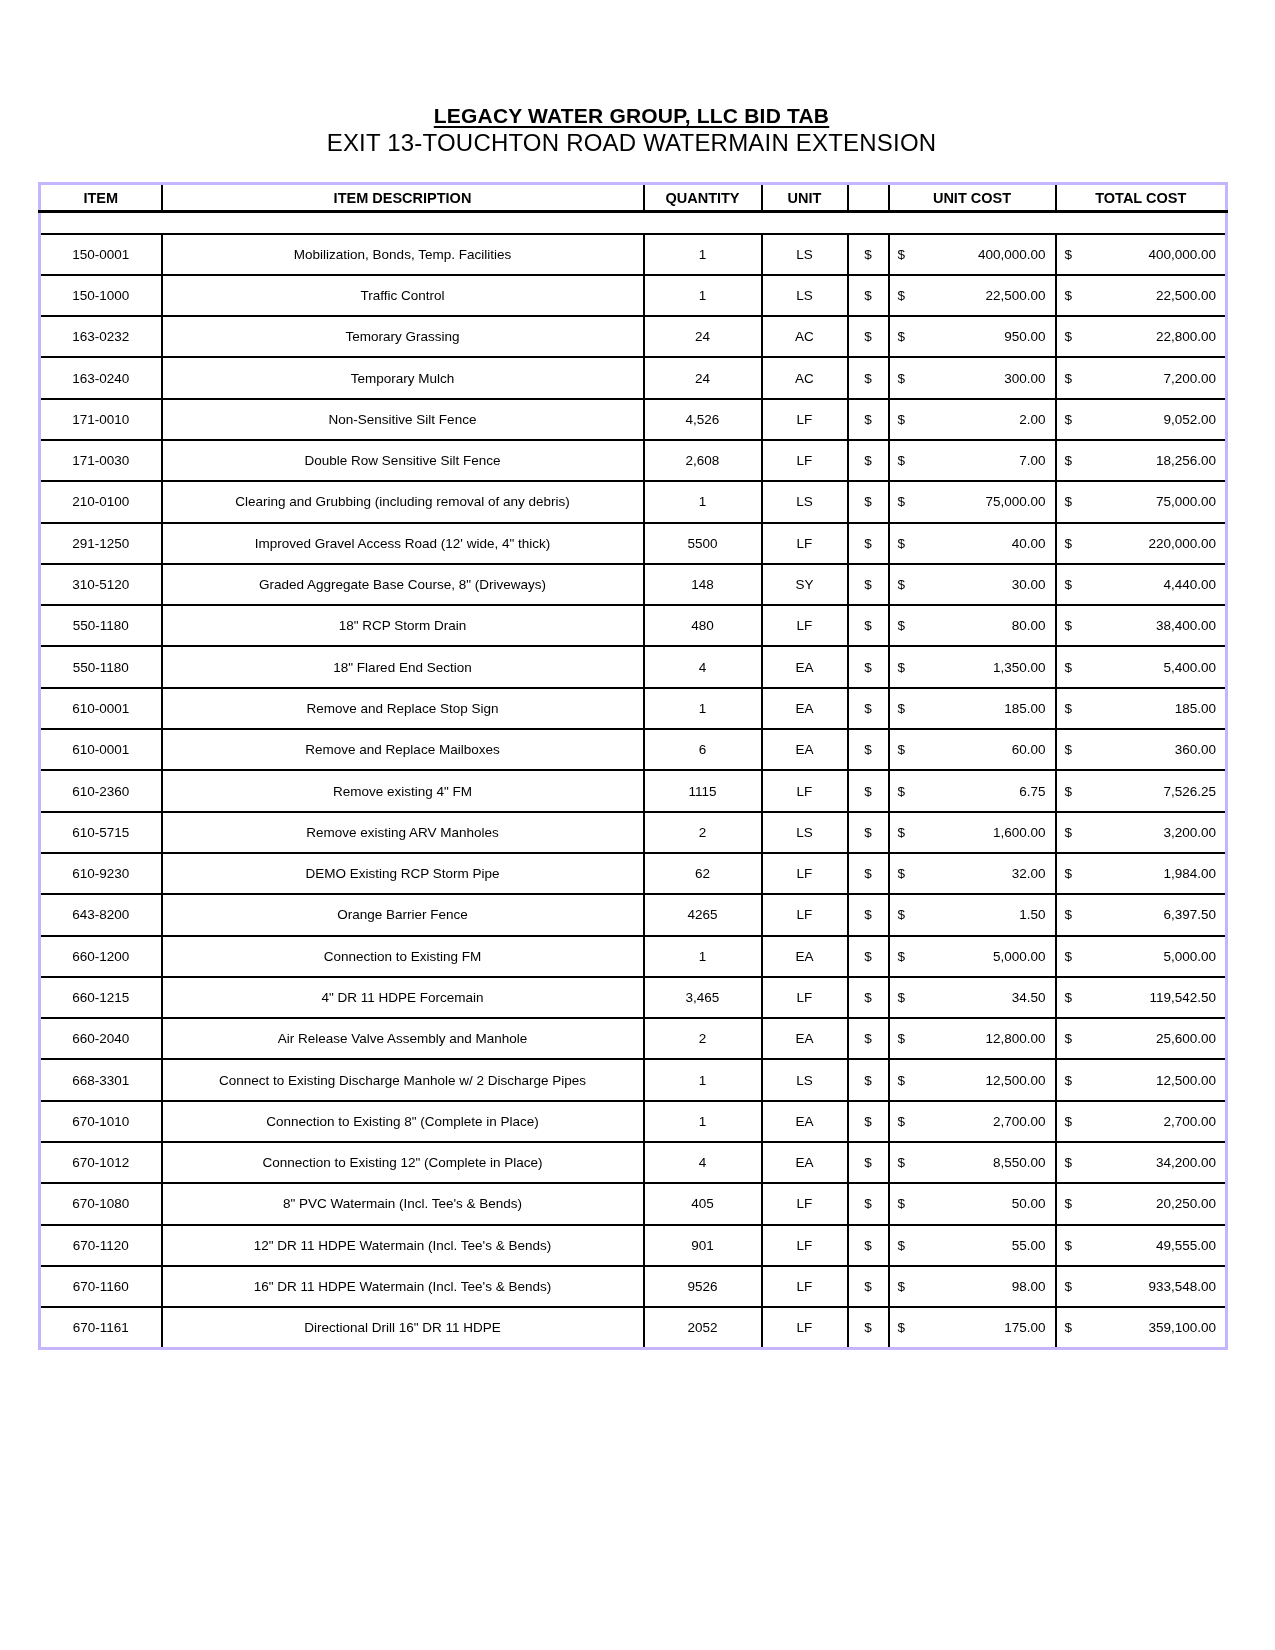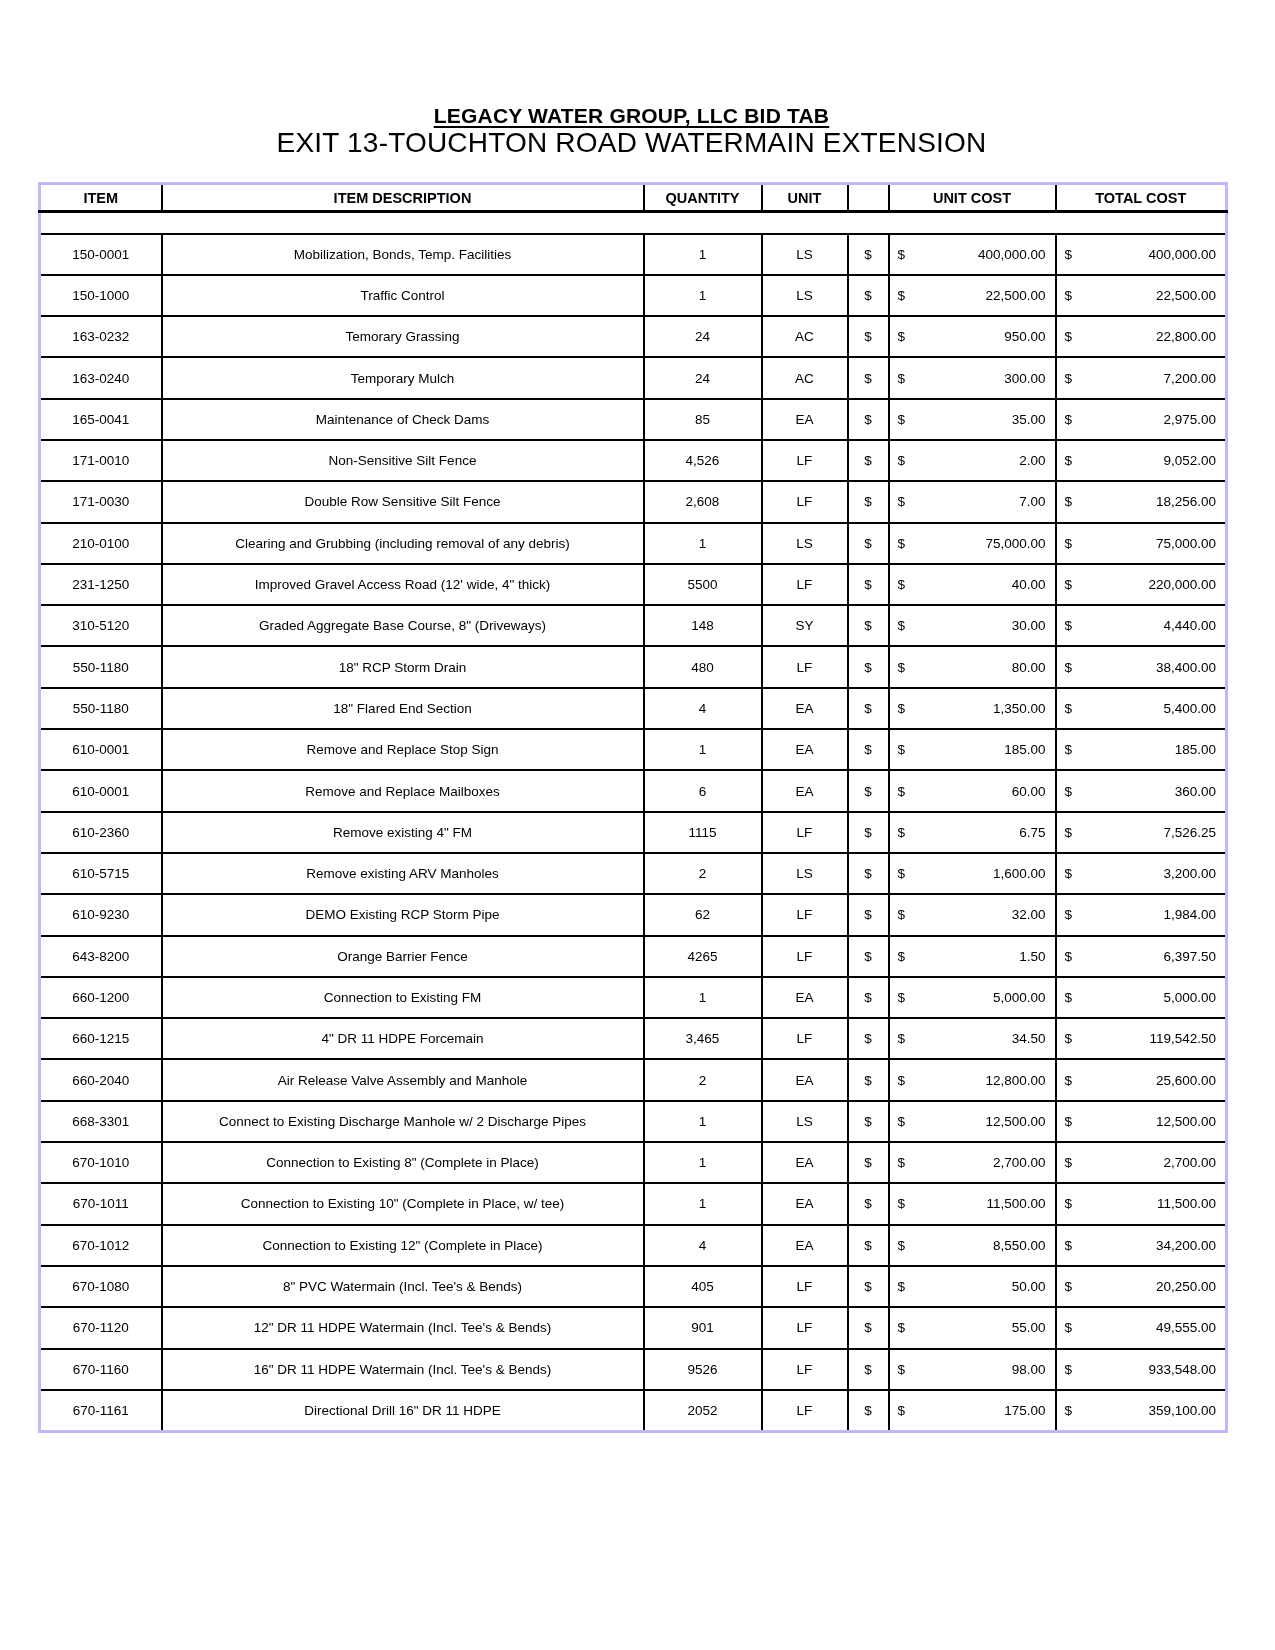"EXIT 13-TOUCHTON ROAD WATERMAIN" .doc-subtitle { font-size: 28px -> 24px }
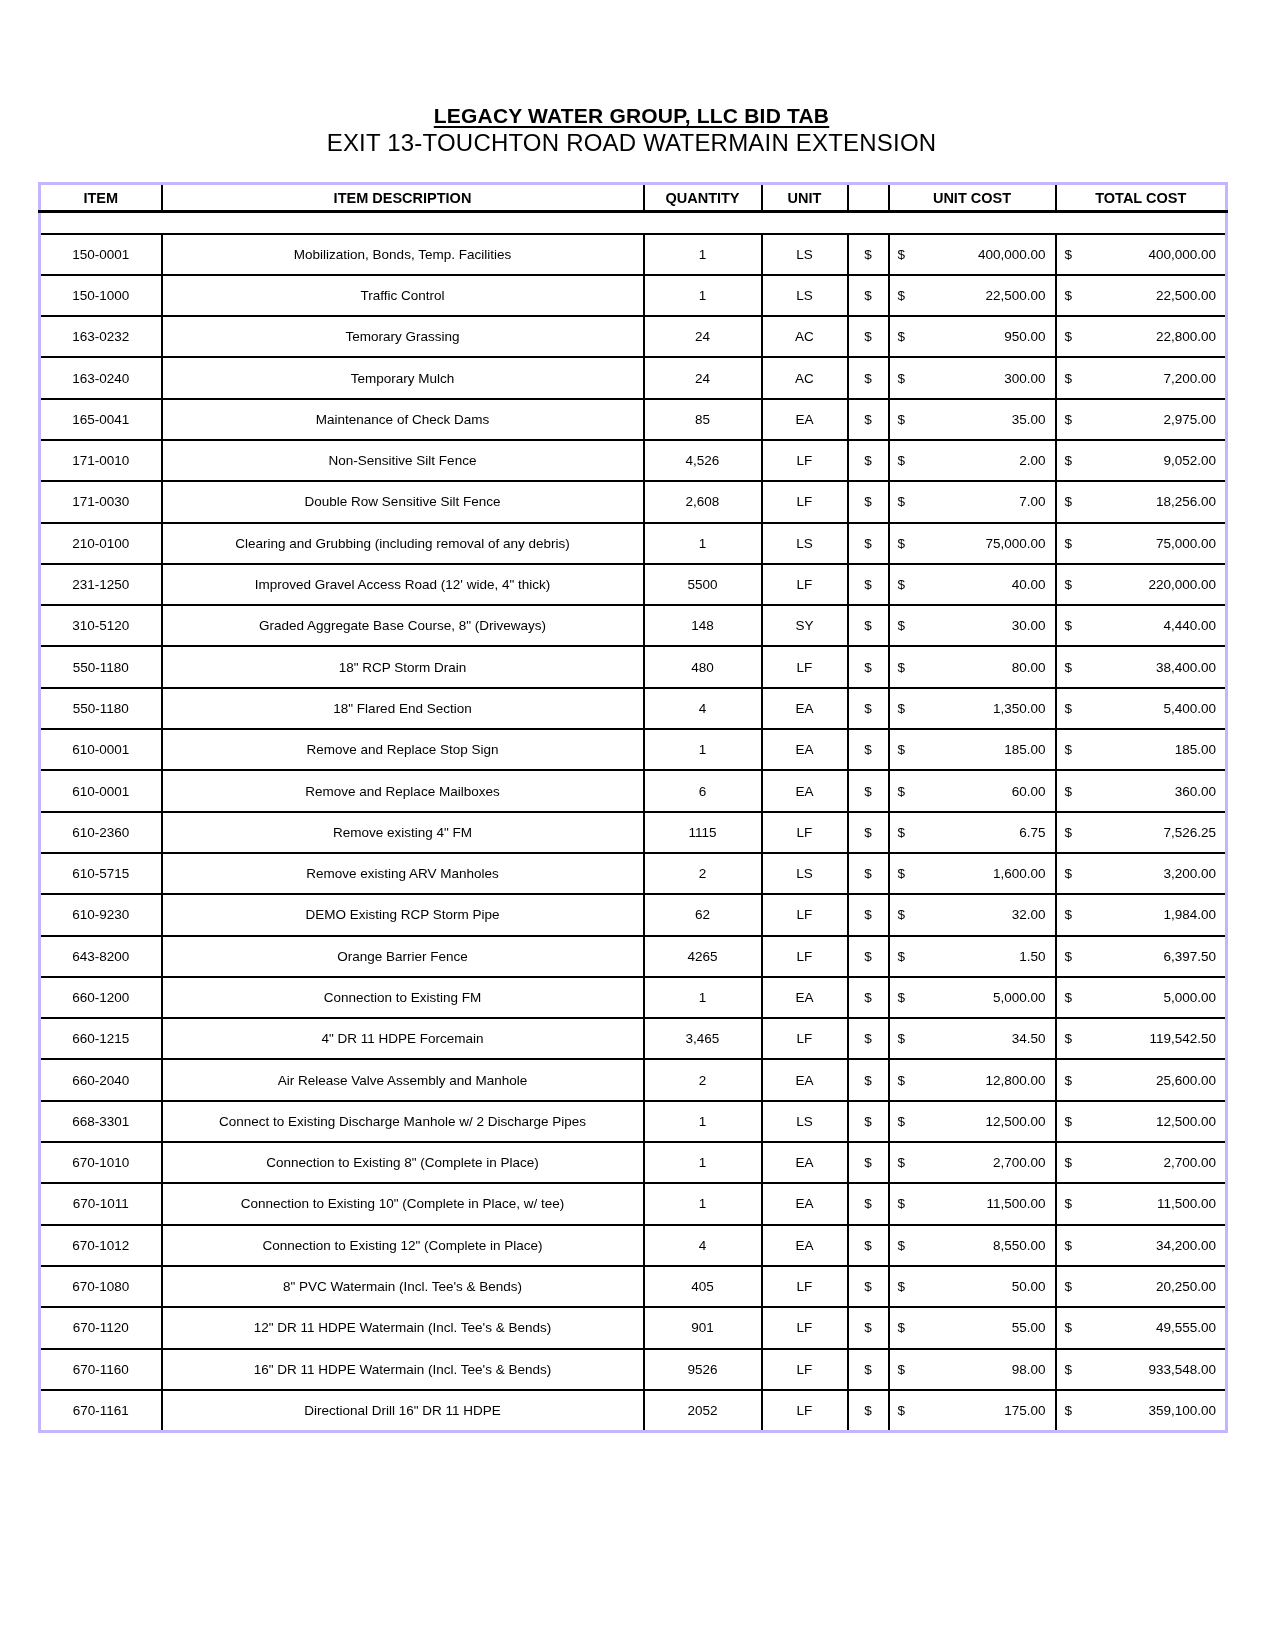"165-0041" tr.data-row { html: <tr> <td>165-0041</td> <td>Maintenance of Check Dams</td> <td>85</td> <td>EA</td> <td>$</td> <td> <div> <span>$</span> <span>35.00</span> </div> </td> <td> <div> <span>$</span> <span>2,975.00</span> </div> </td> </tr> -> none }
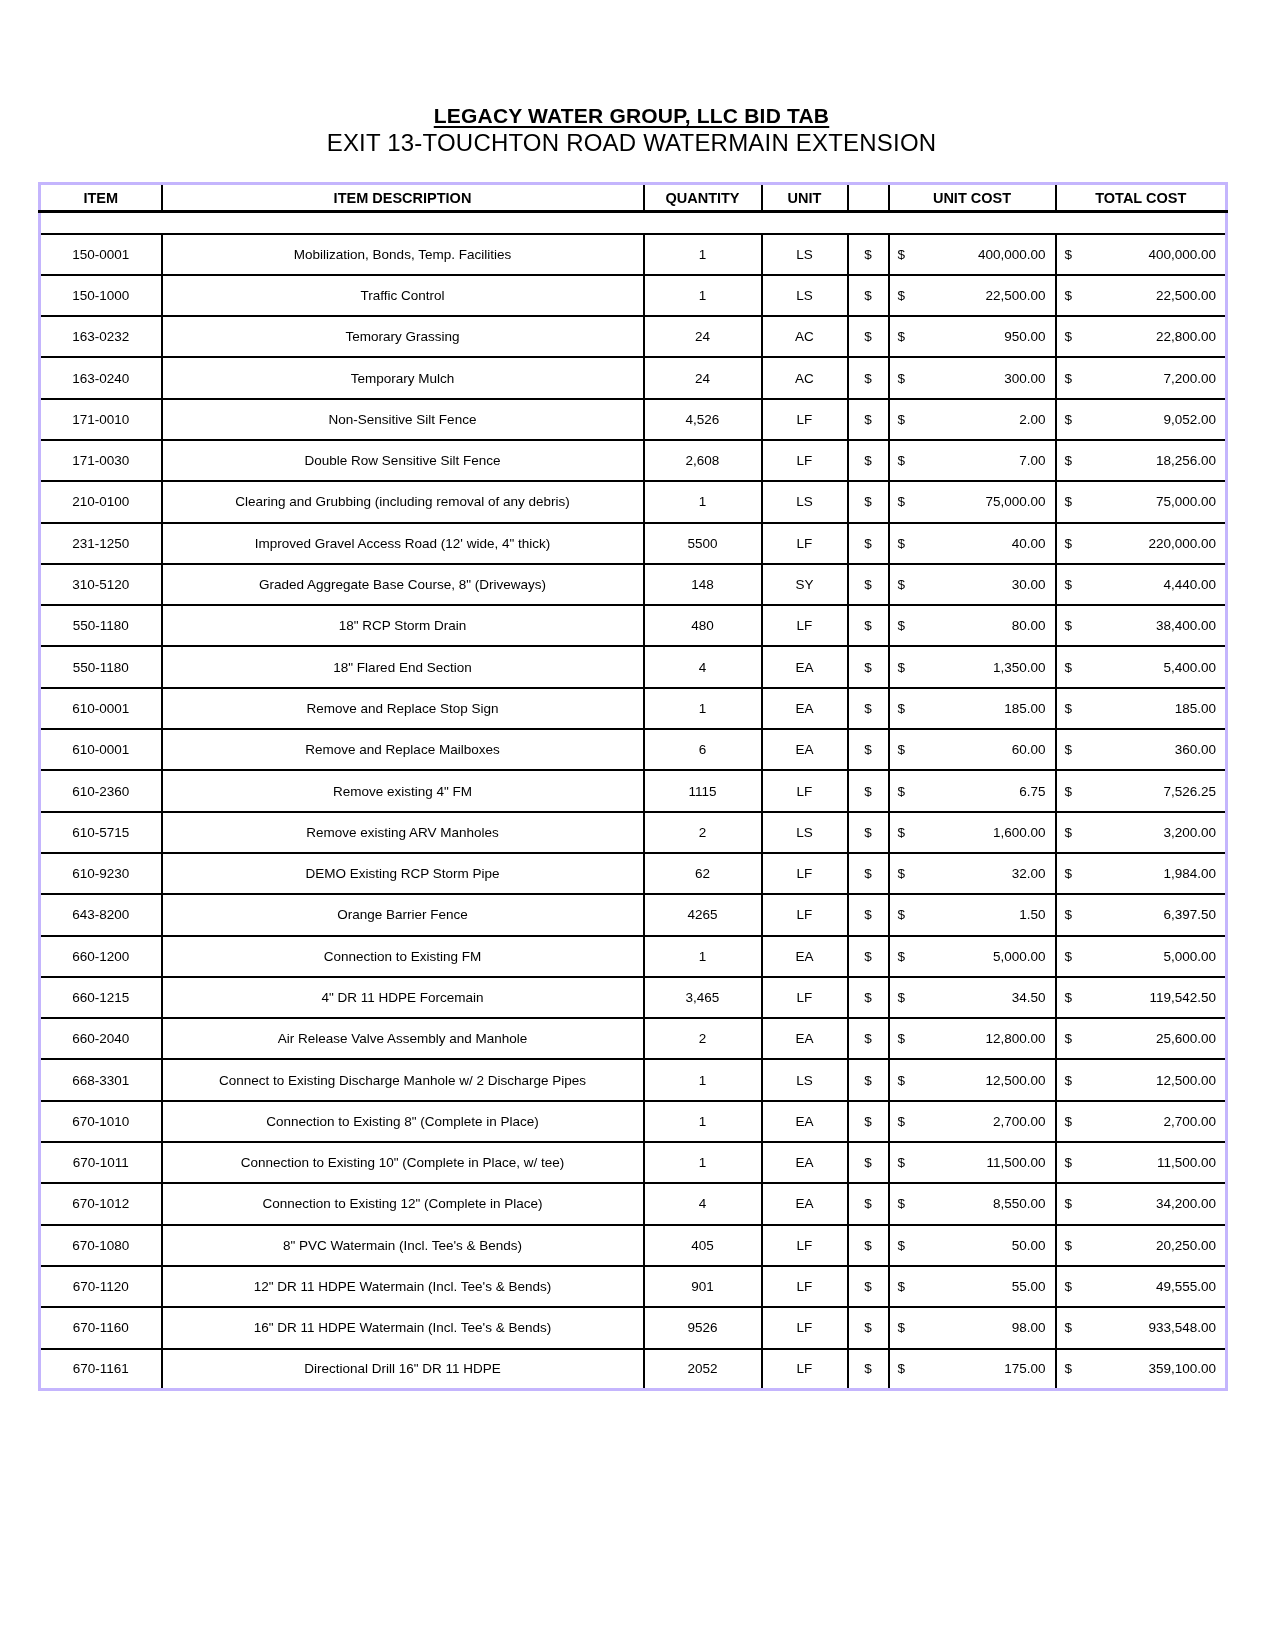"231-1250" td.td-item { text: 231-1250 -> 291-1250 }
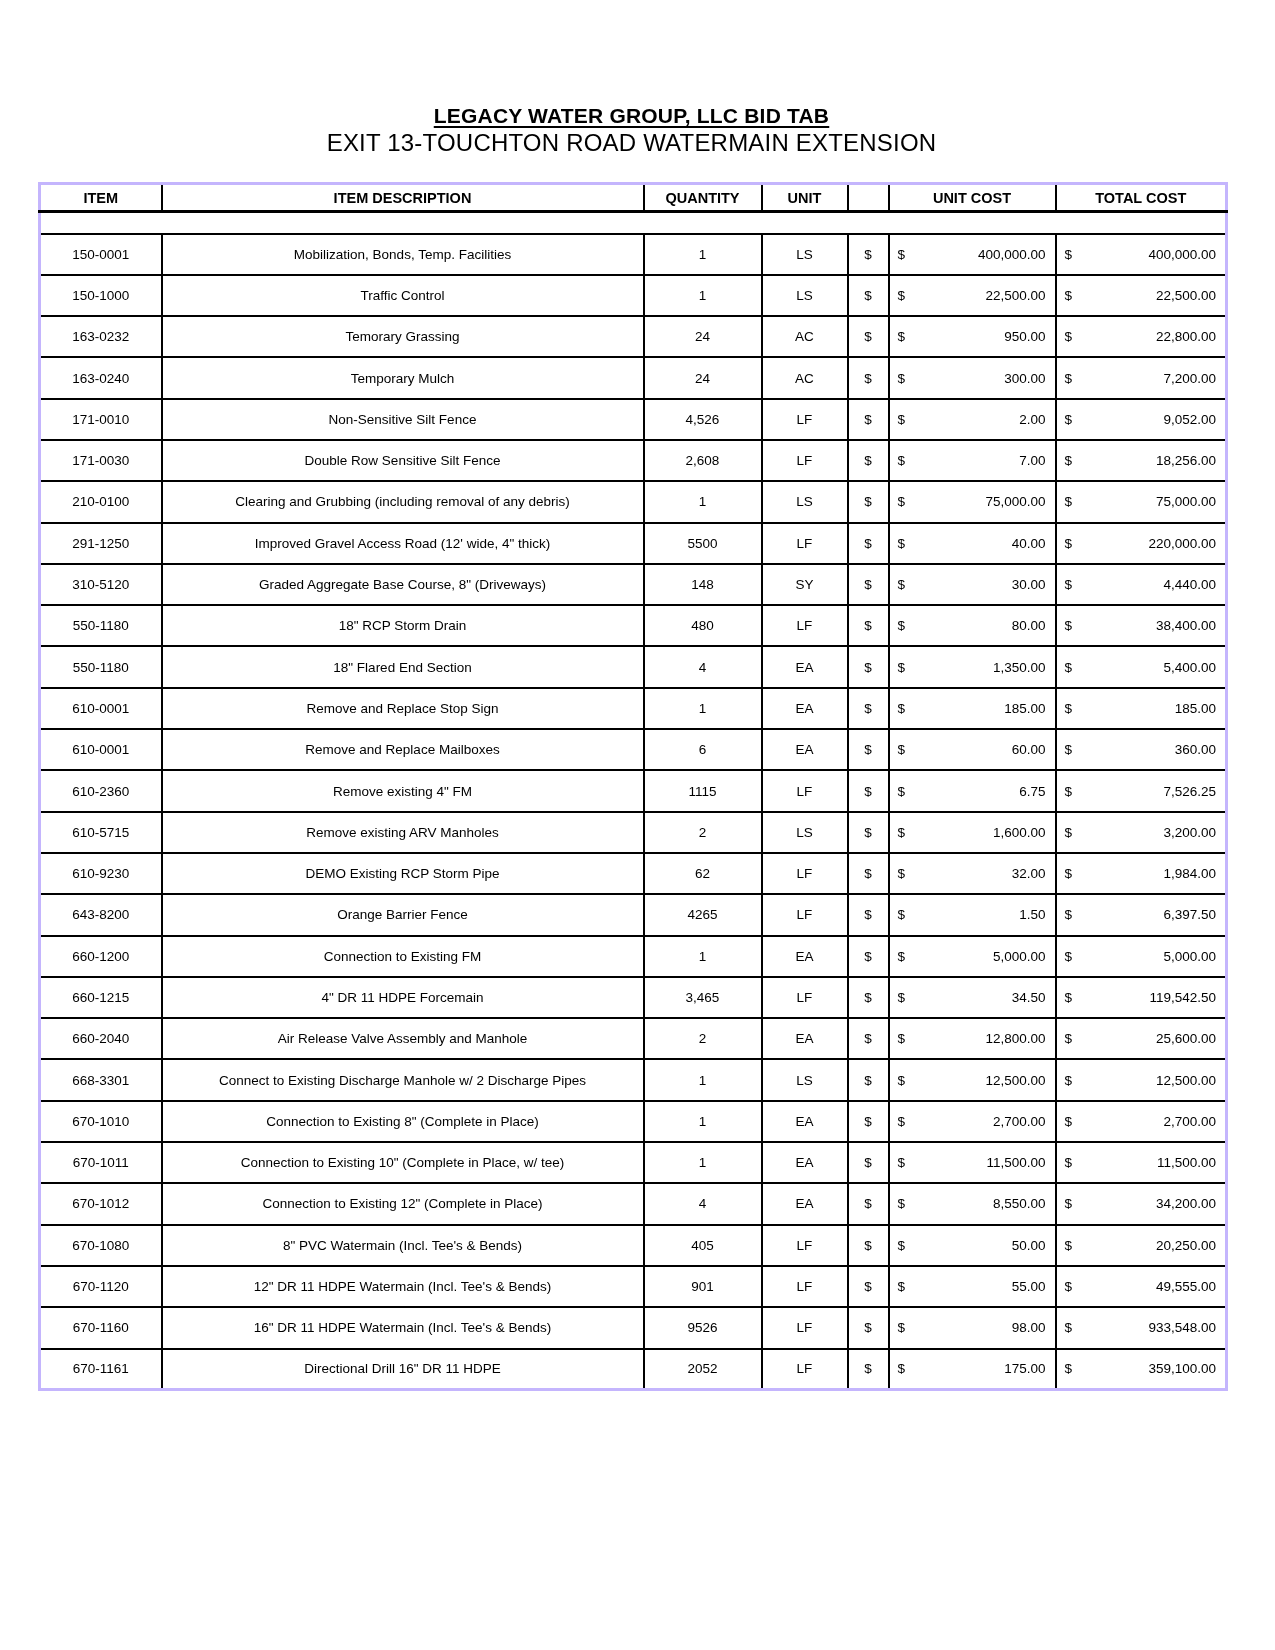"670-1011" tr.data-row { html: <tr> <td>670-1011</td> <td>Connection to Existing 10" (Complete in Place, w/ tee)</td> <td>1</td> <td>EA</td> <td>$</td> <td> <div> <span>$</span> <span>11,500.00</span> </div> </td> <td> <div> <span>$</span> <span>11,500.00</span> </div> </td> </tr> -> none }
